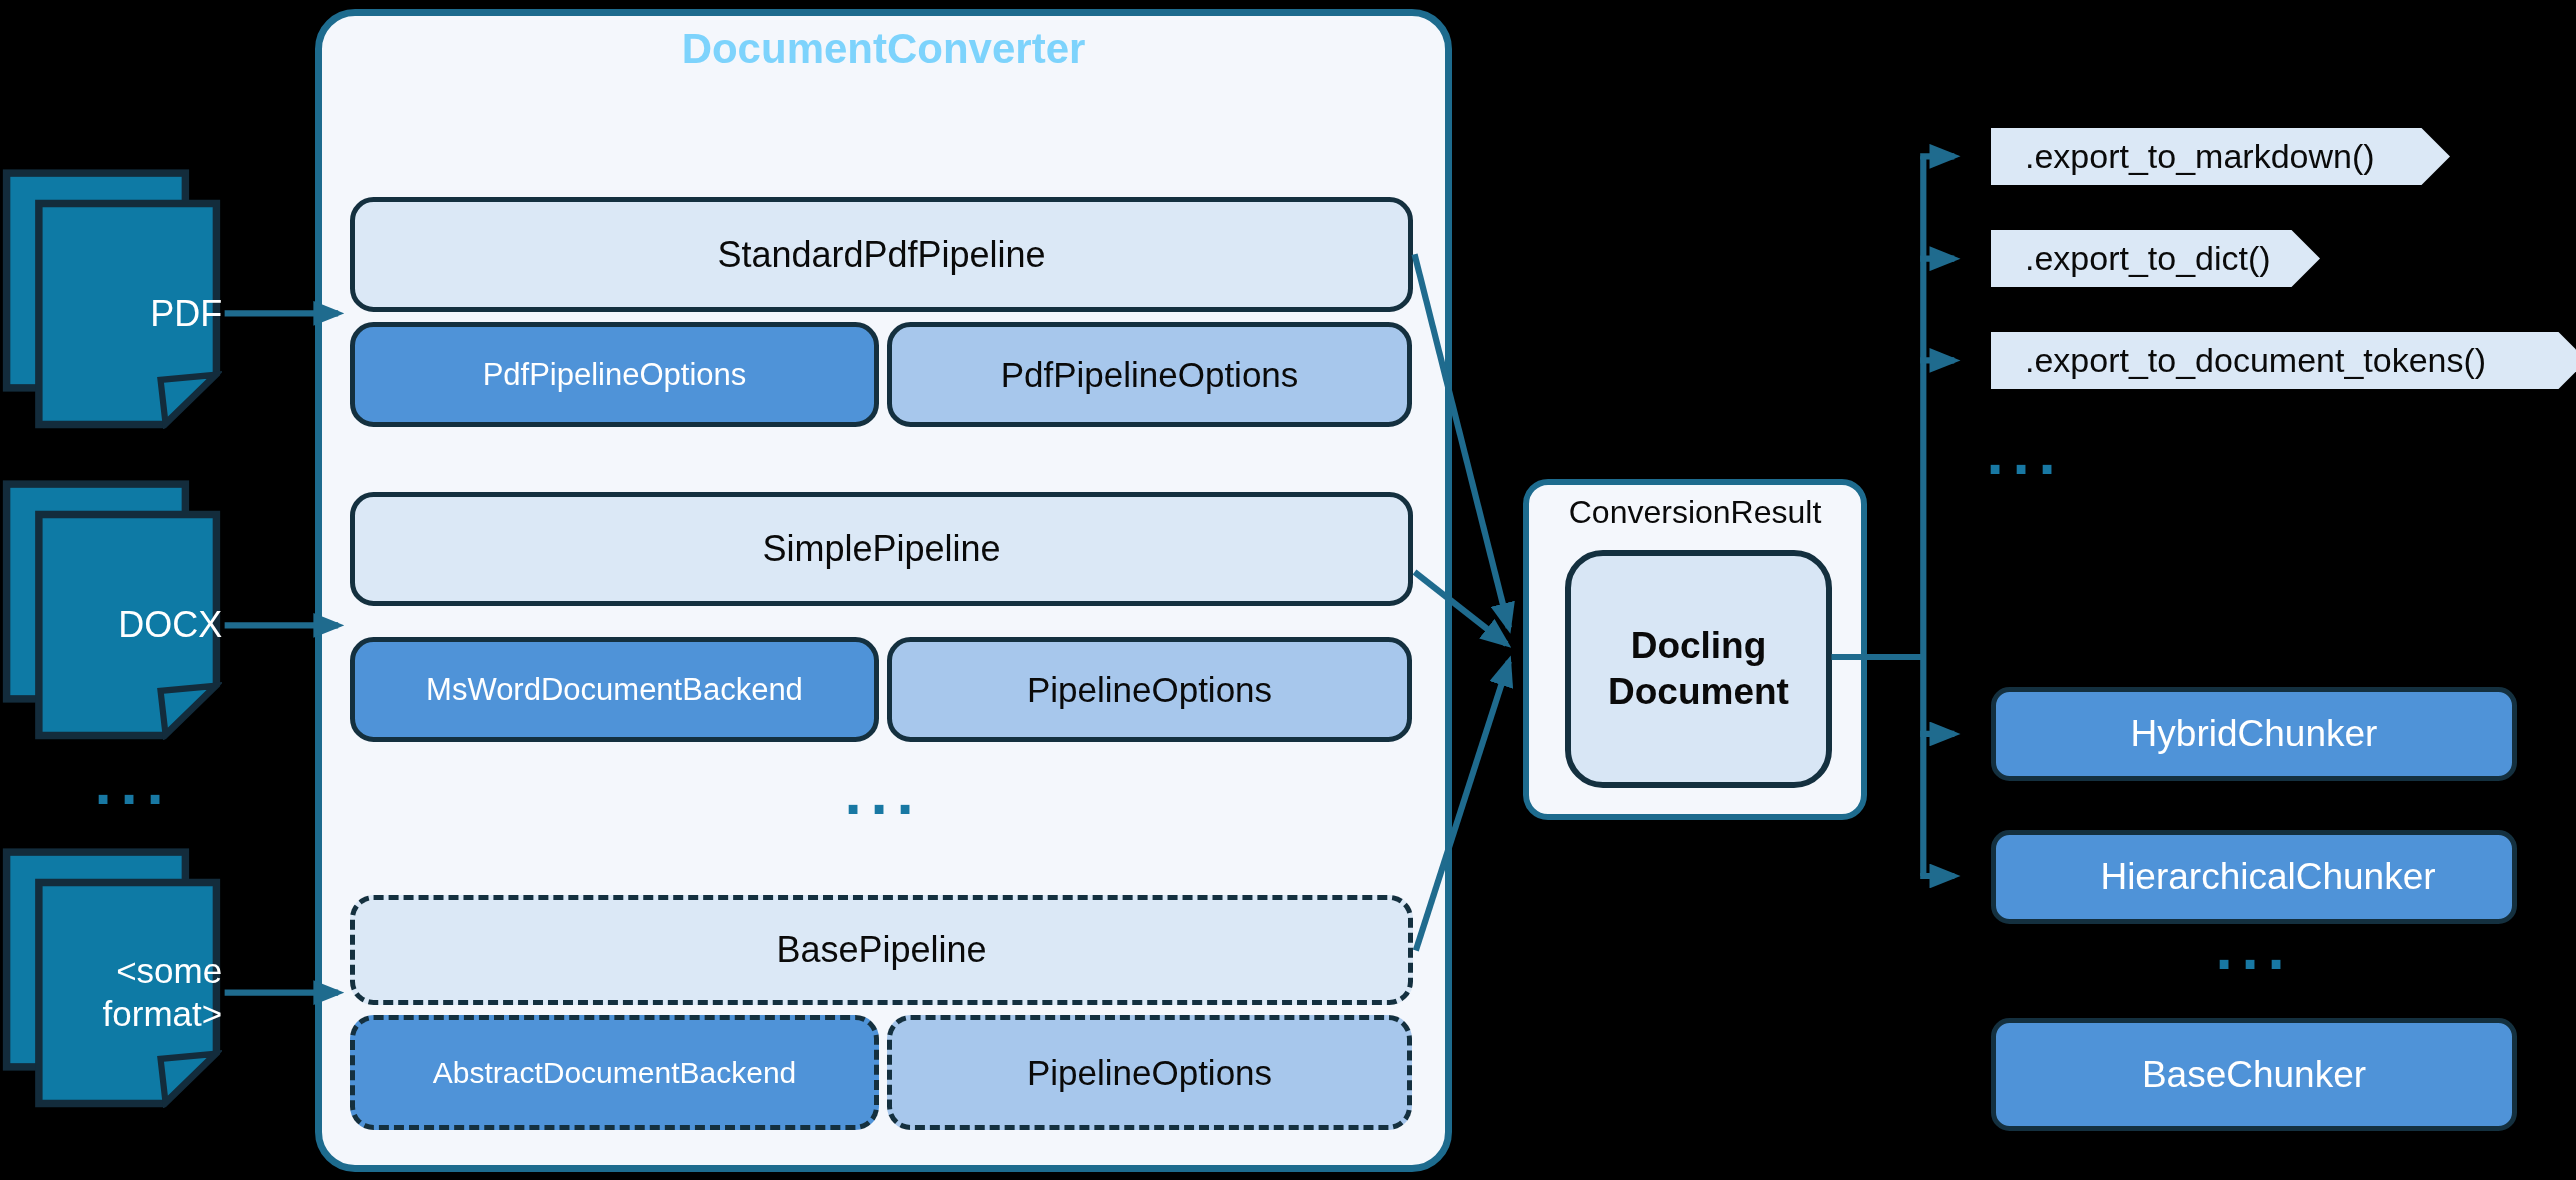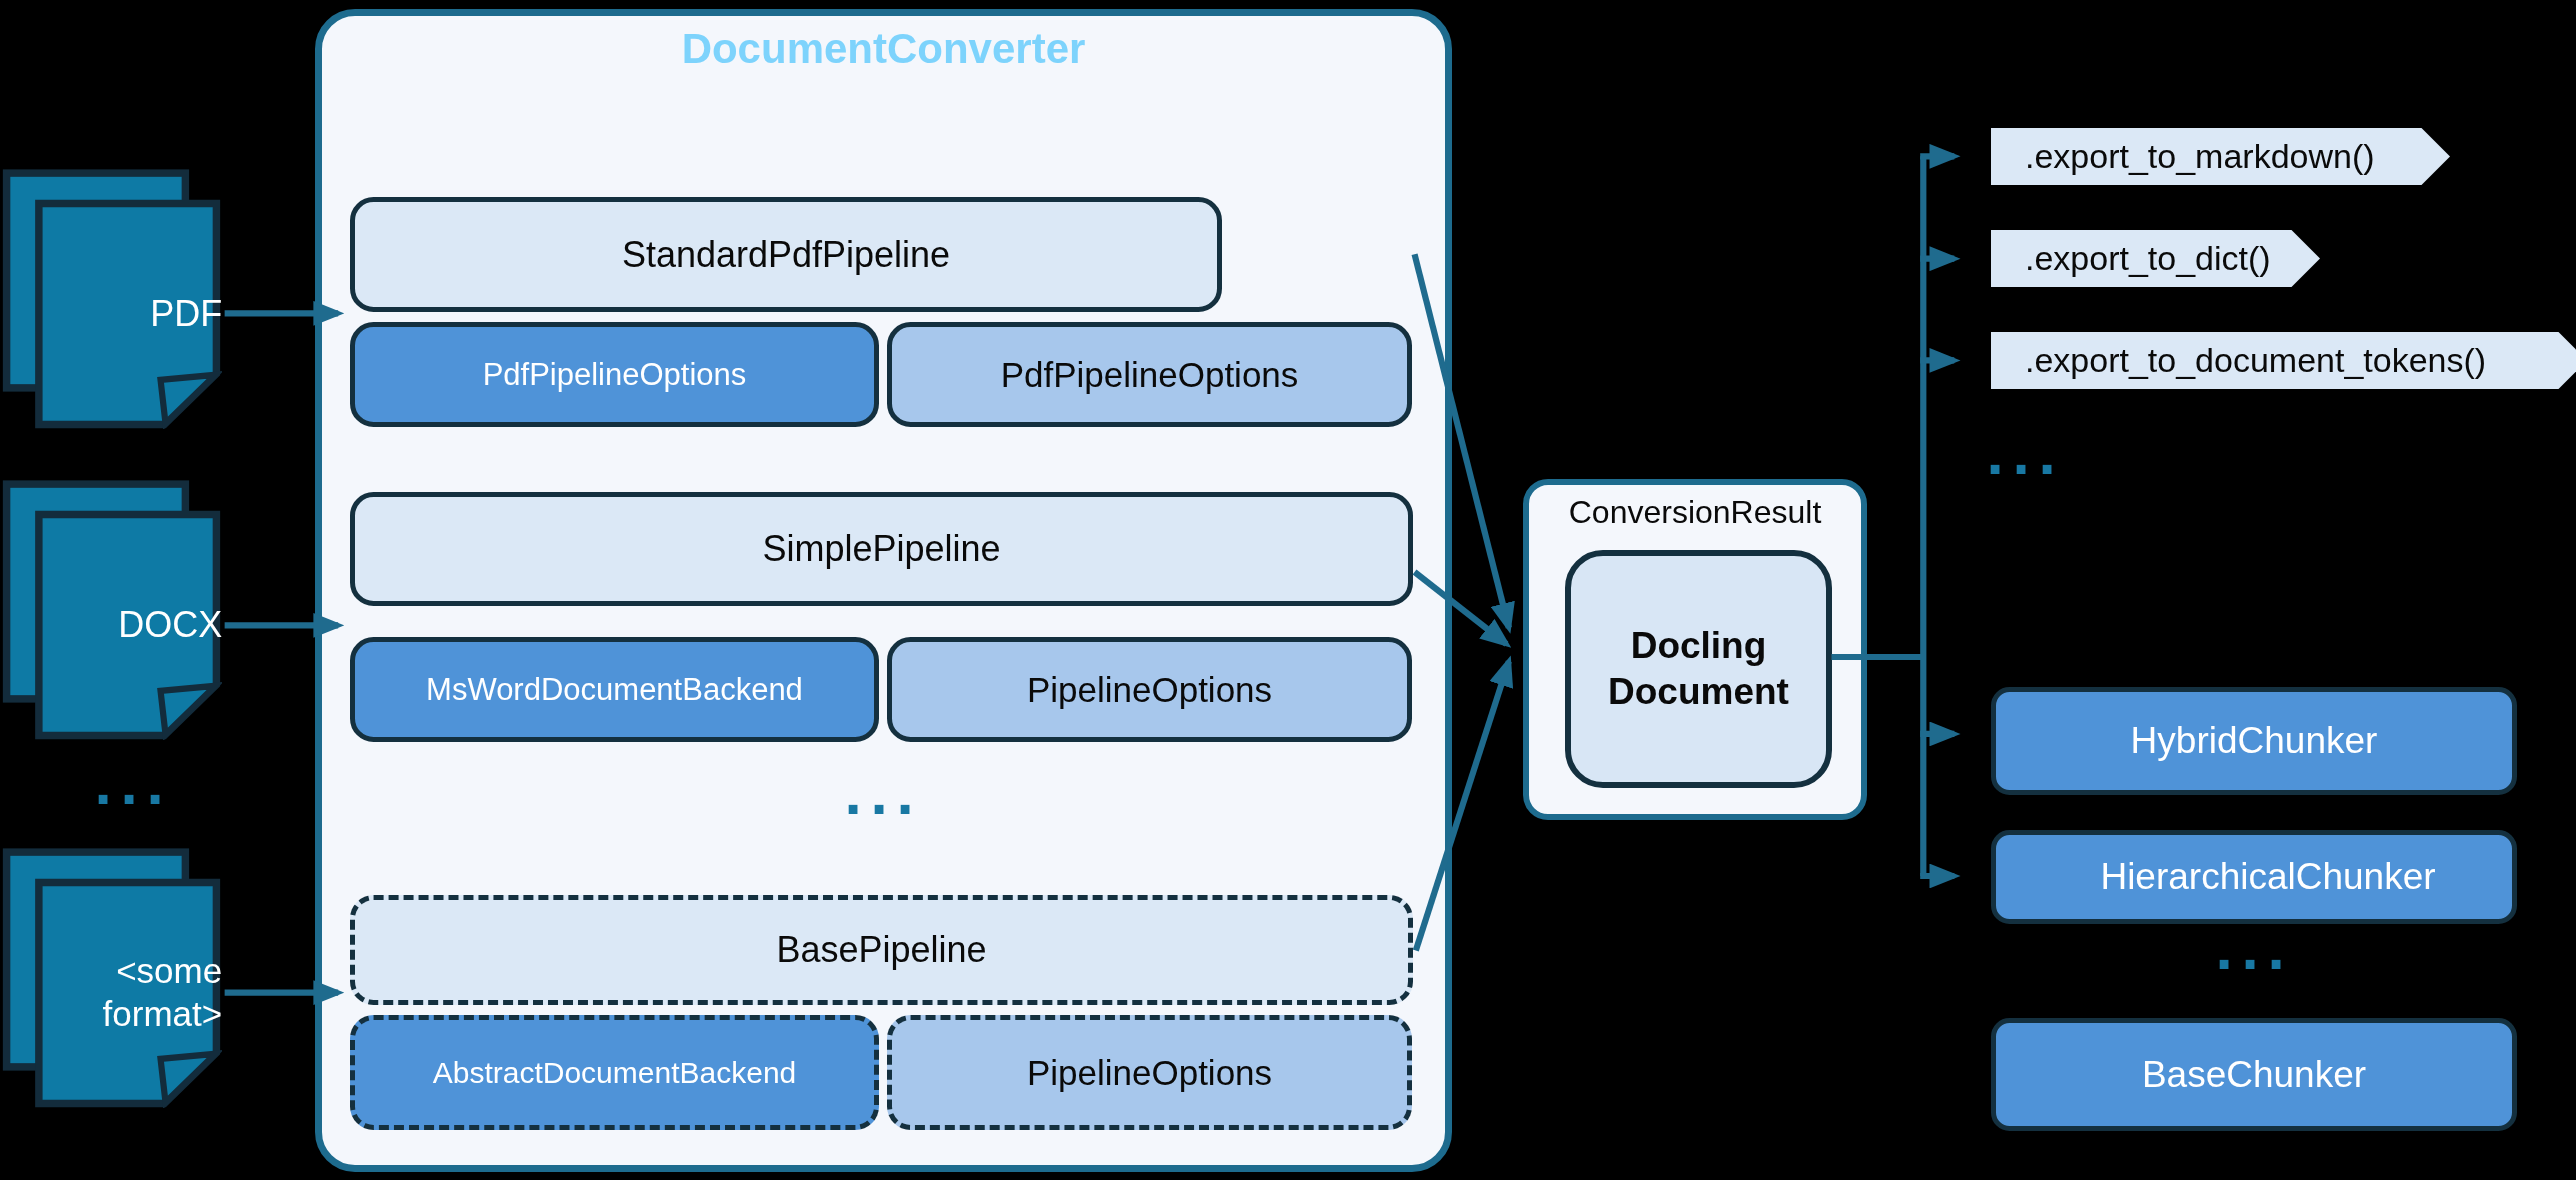"StandardPdfPipeline" div.pl-box { width: 872px -> 1063px }
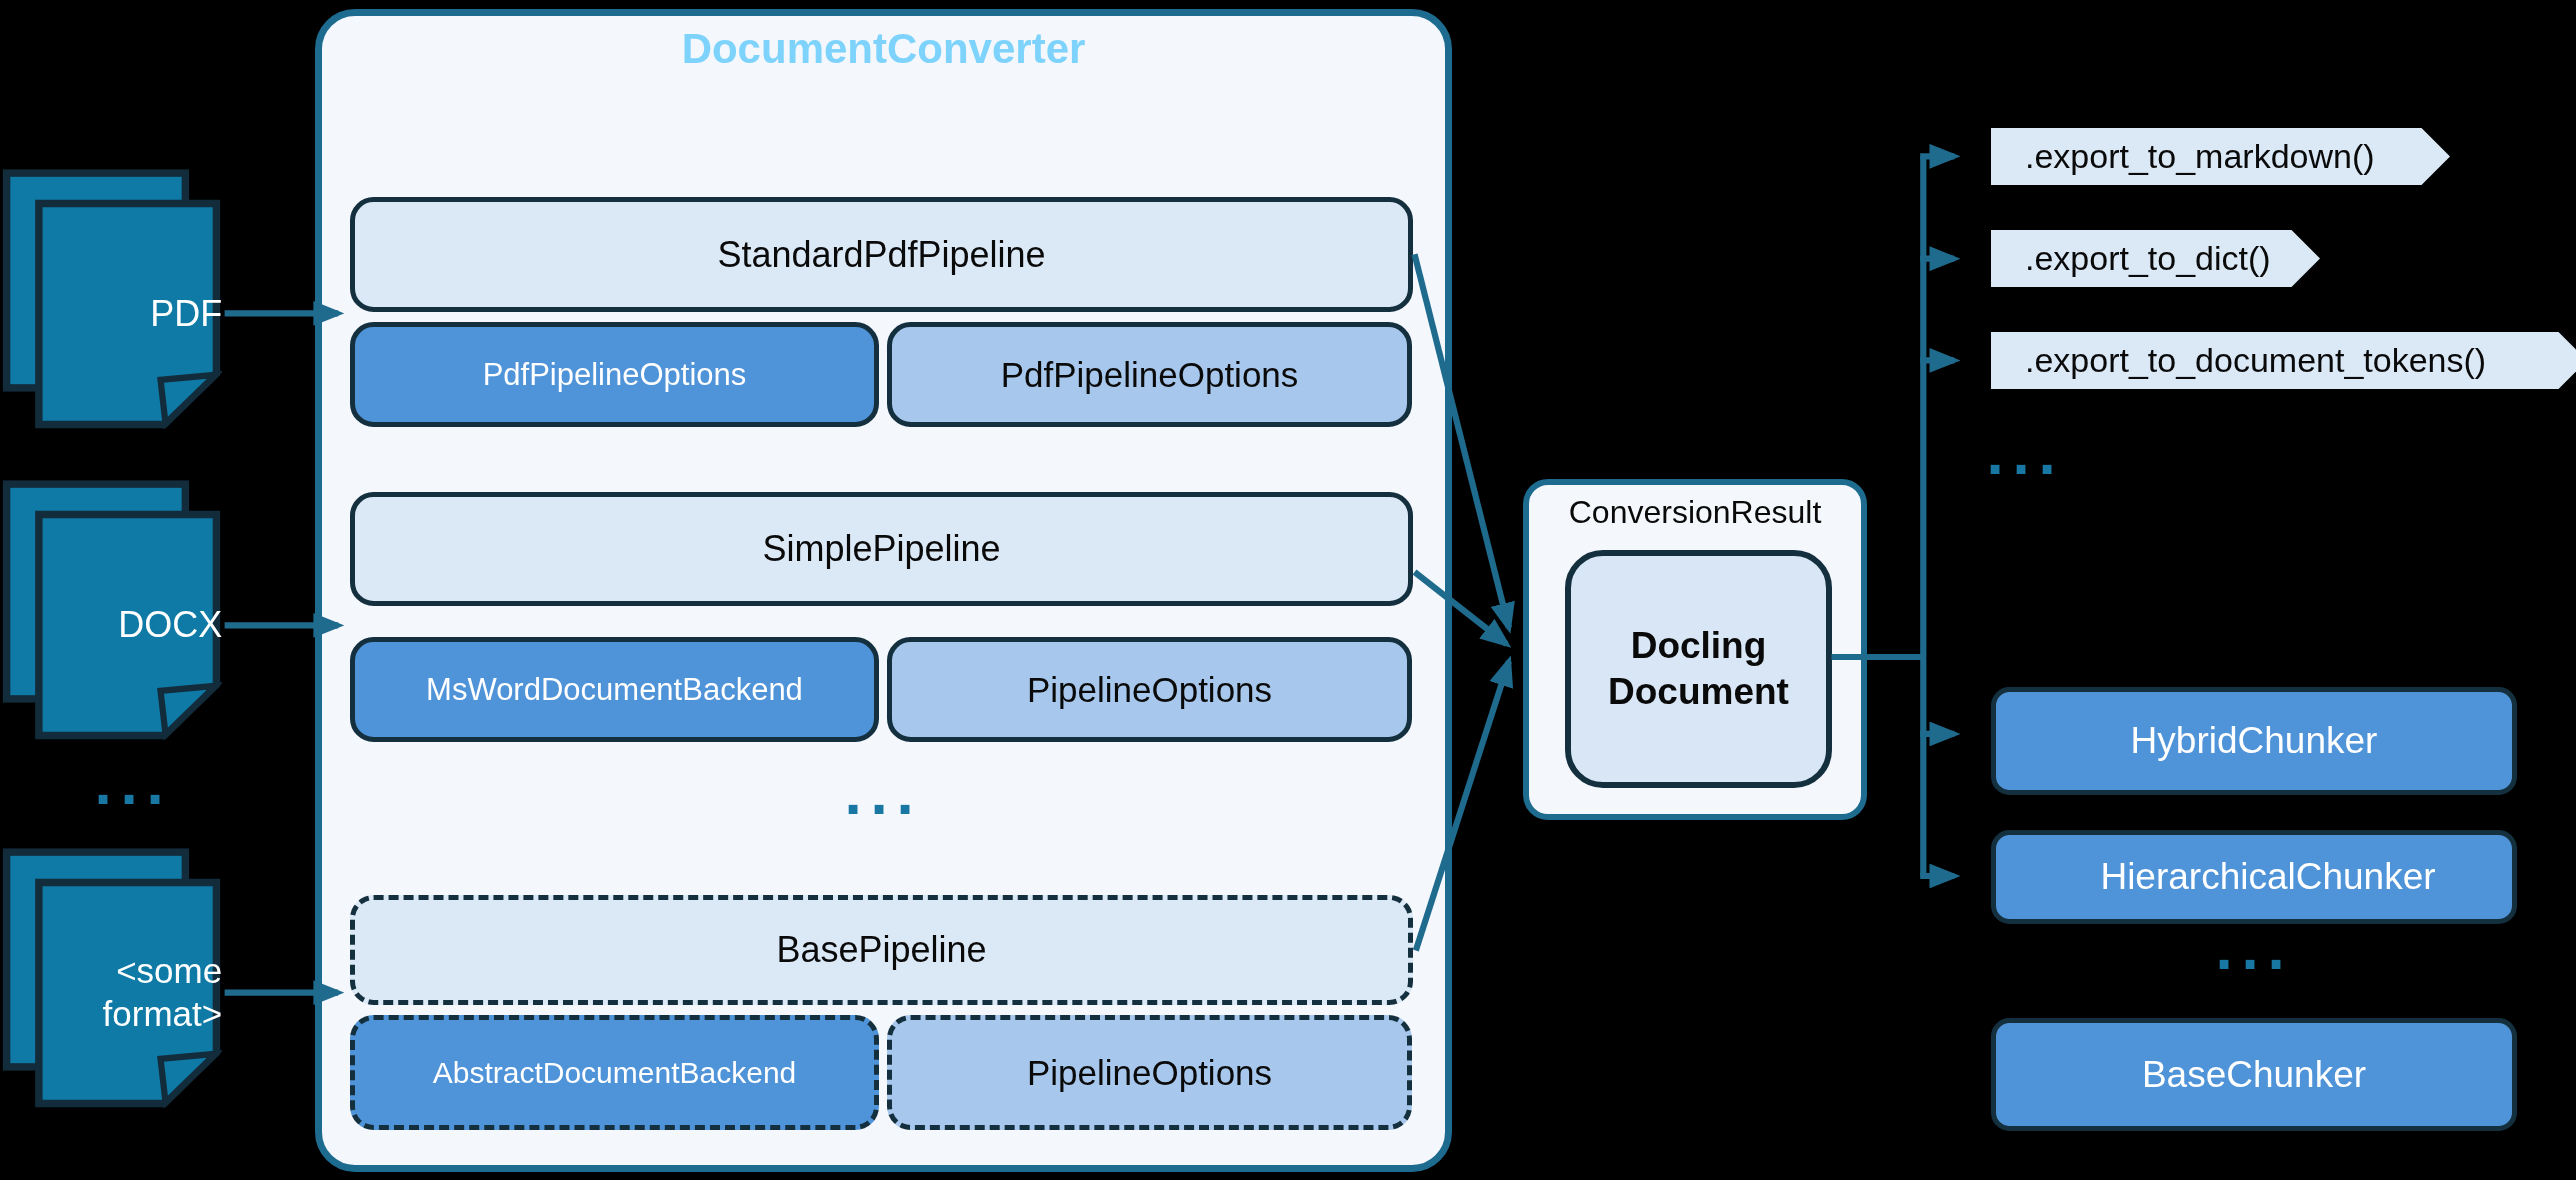"HybridChunker" div.chunk { height: 108px -> 94px }
